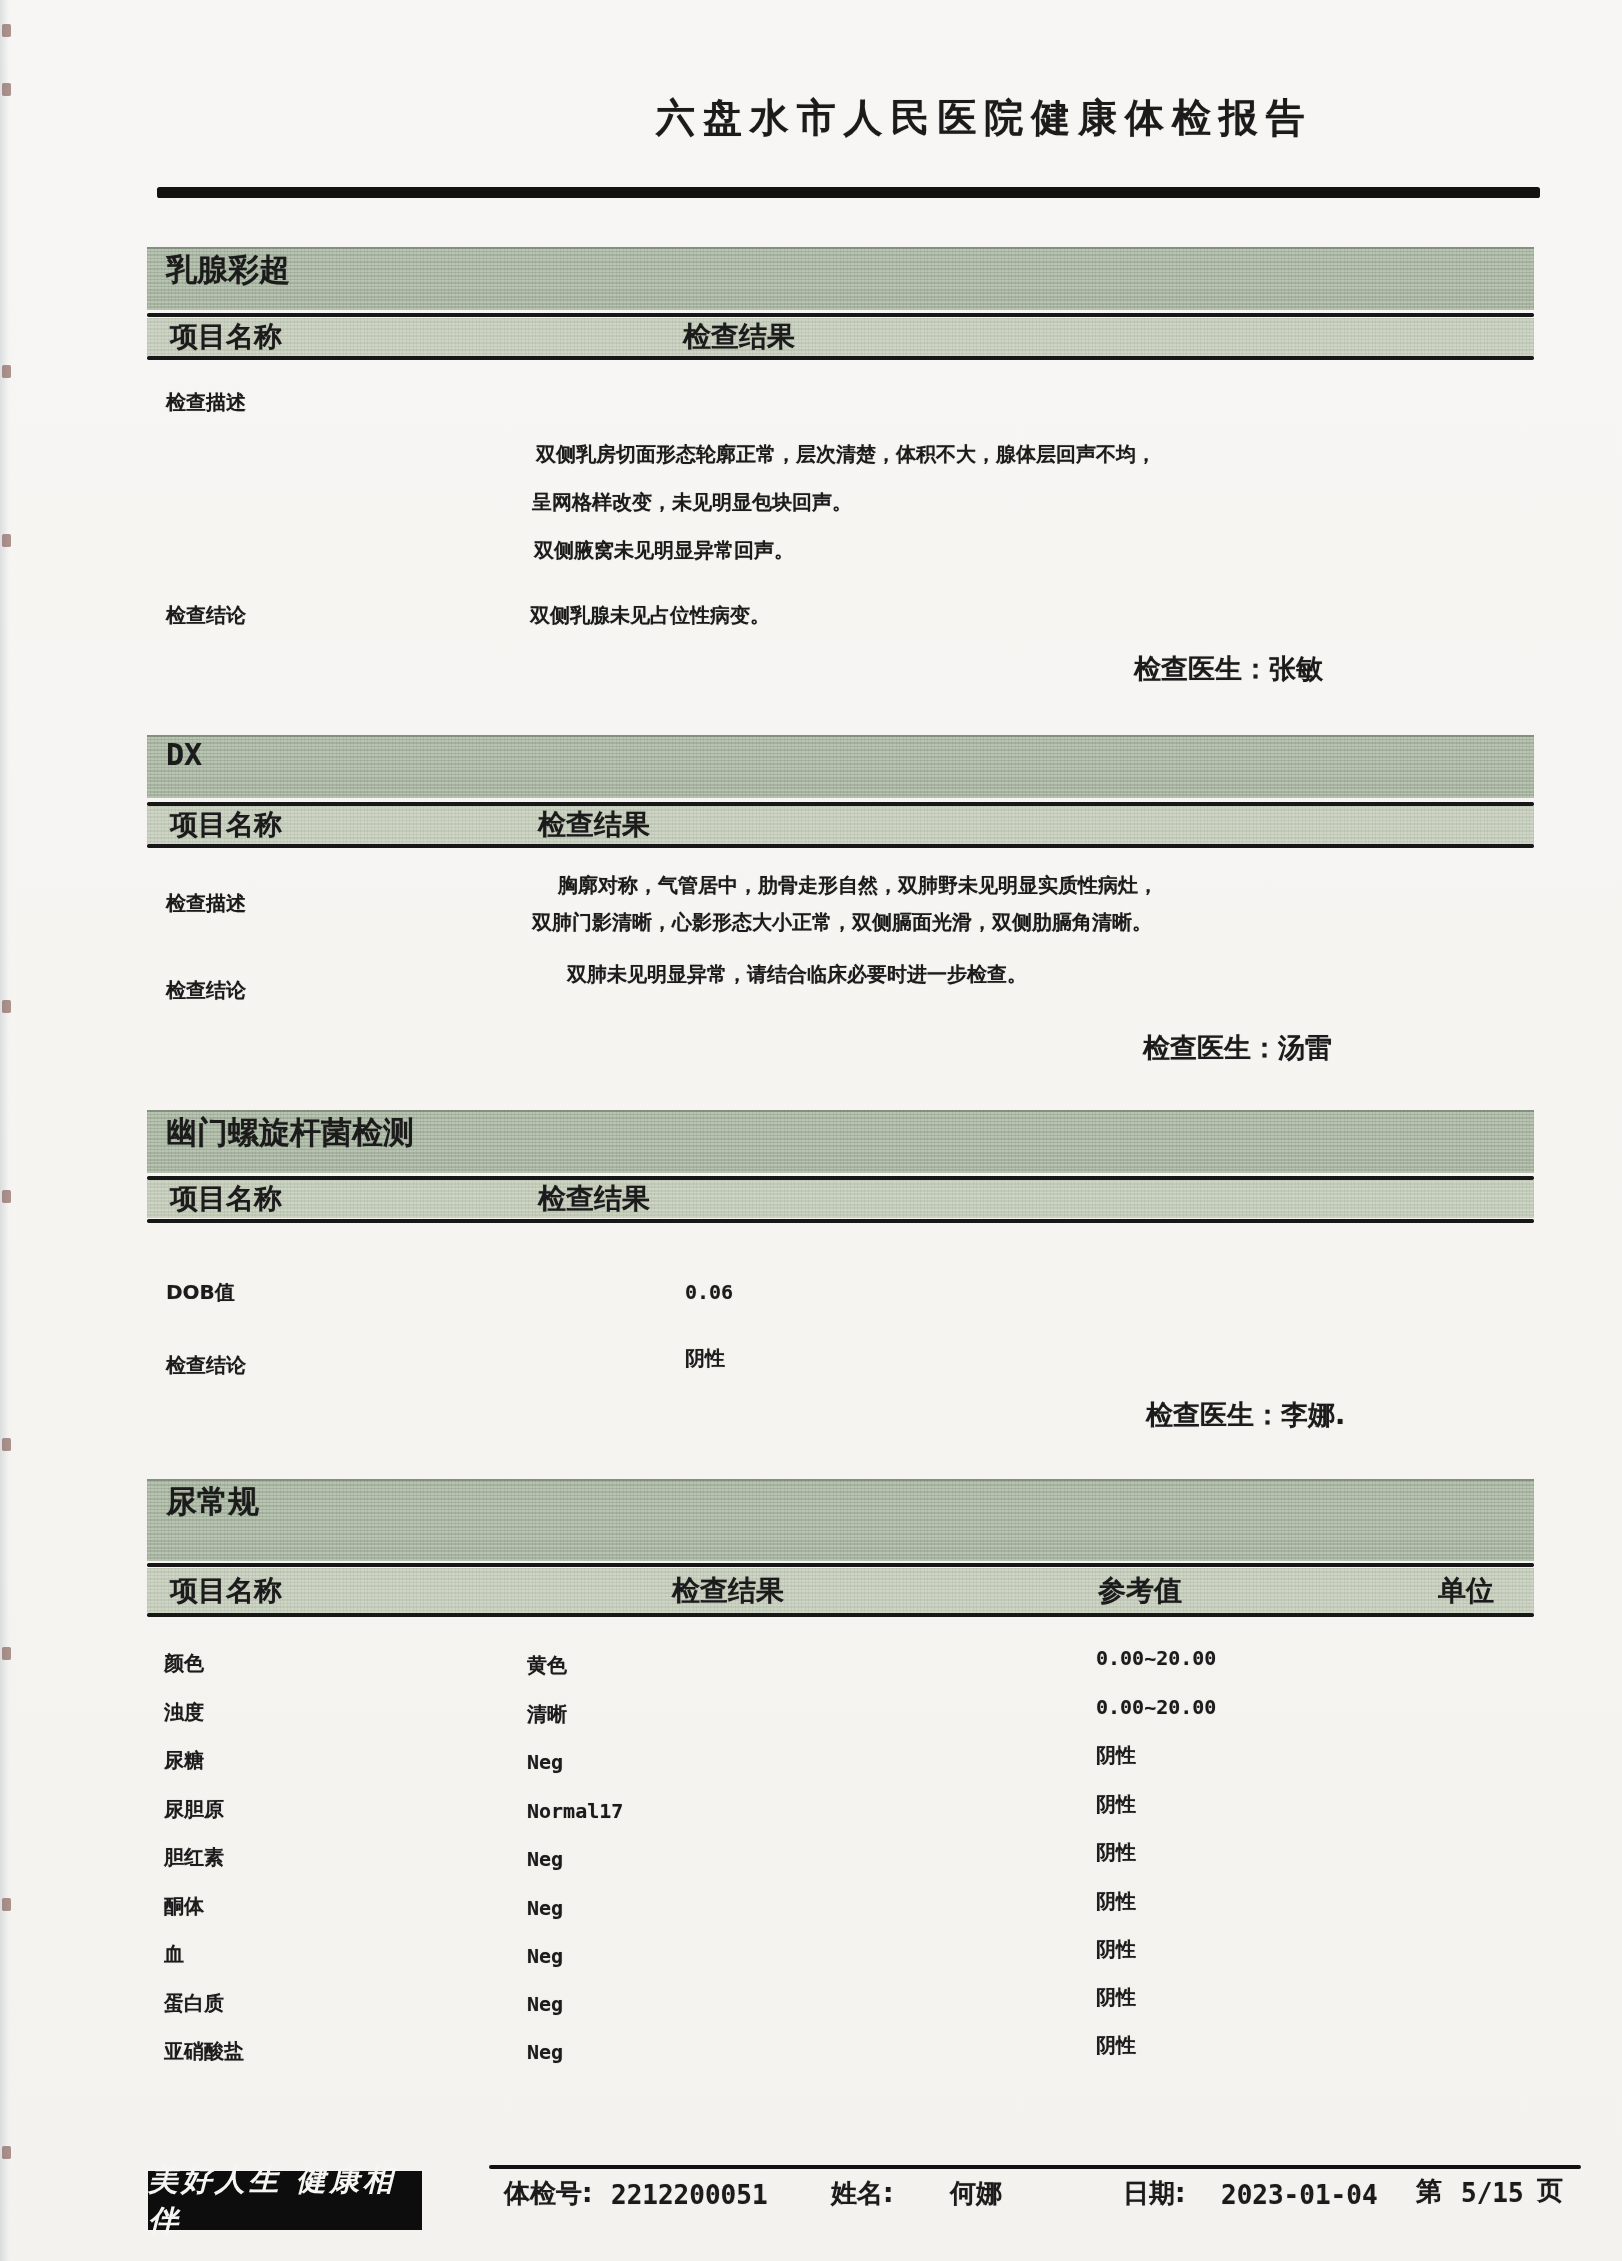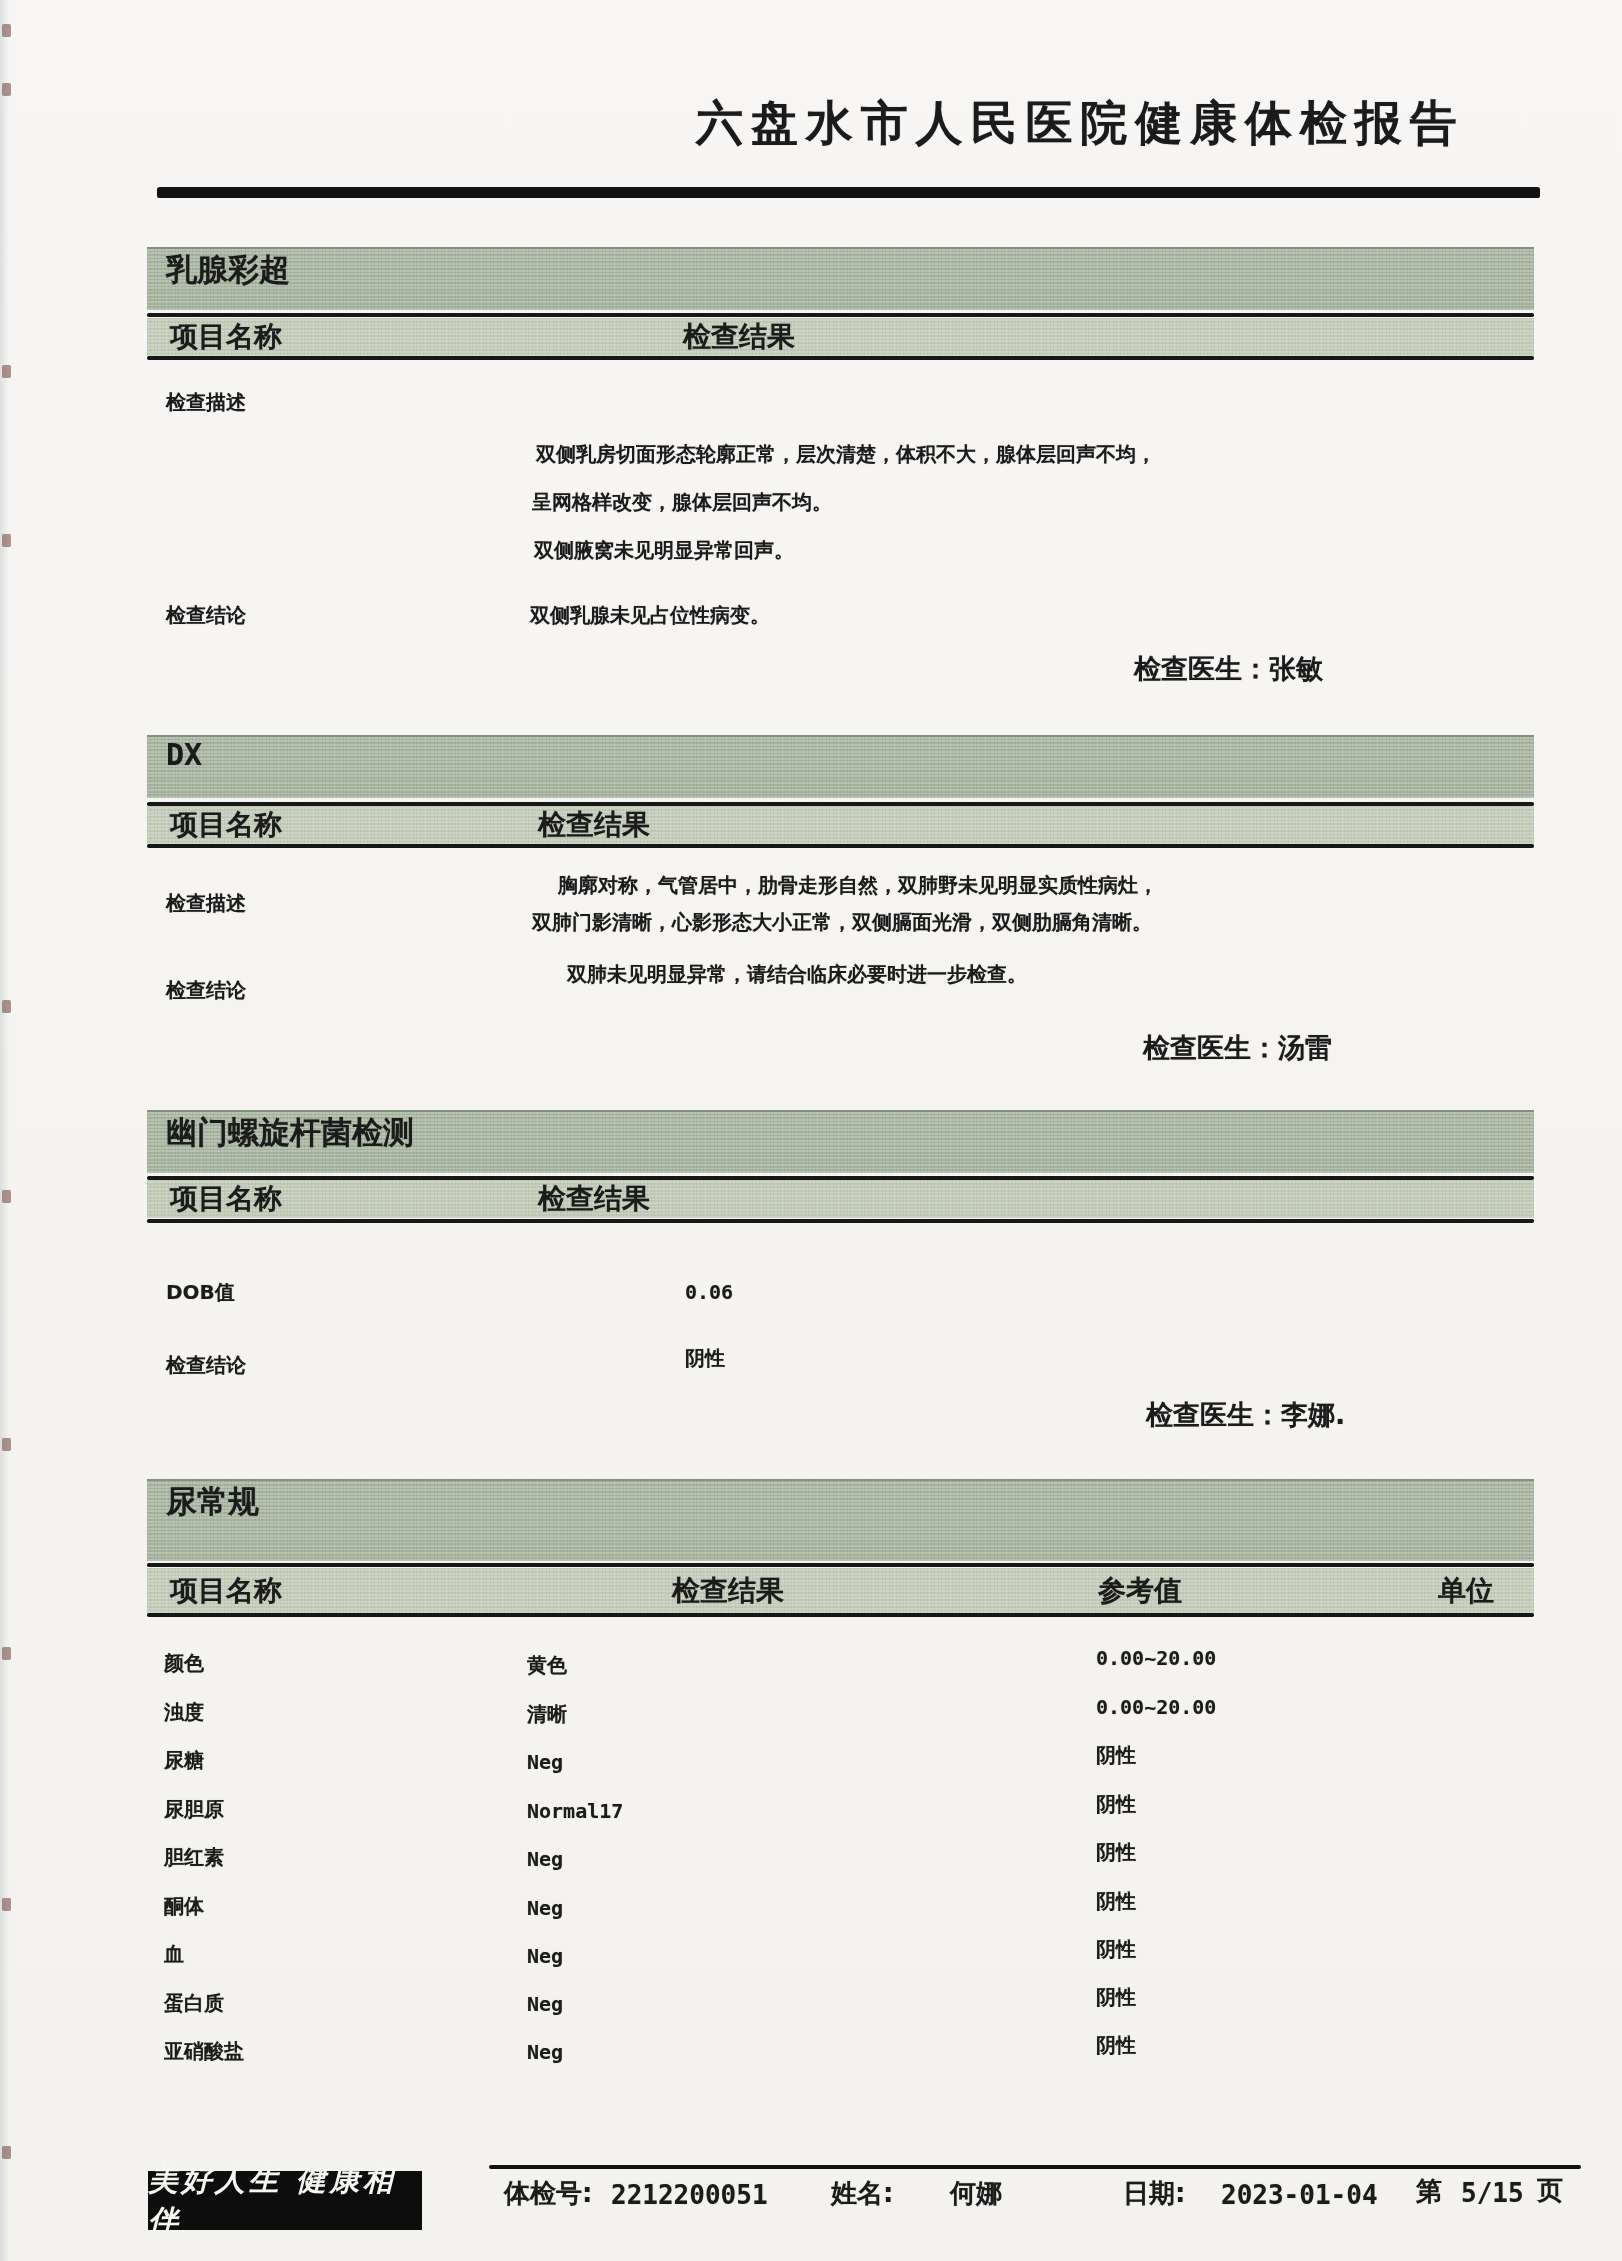"六盘水市人民医院健康体检报告" .title { font-size: 47px -> 39px; margin-left: 40px -> none }
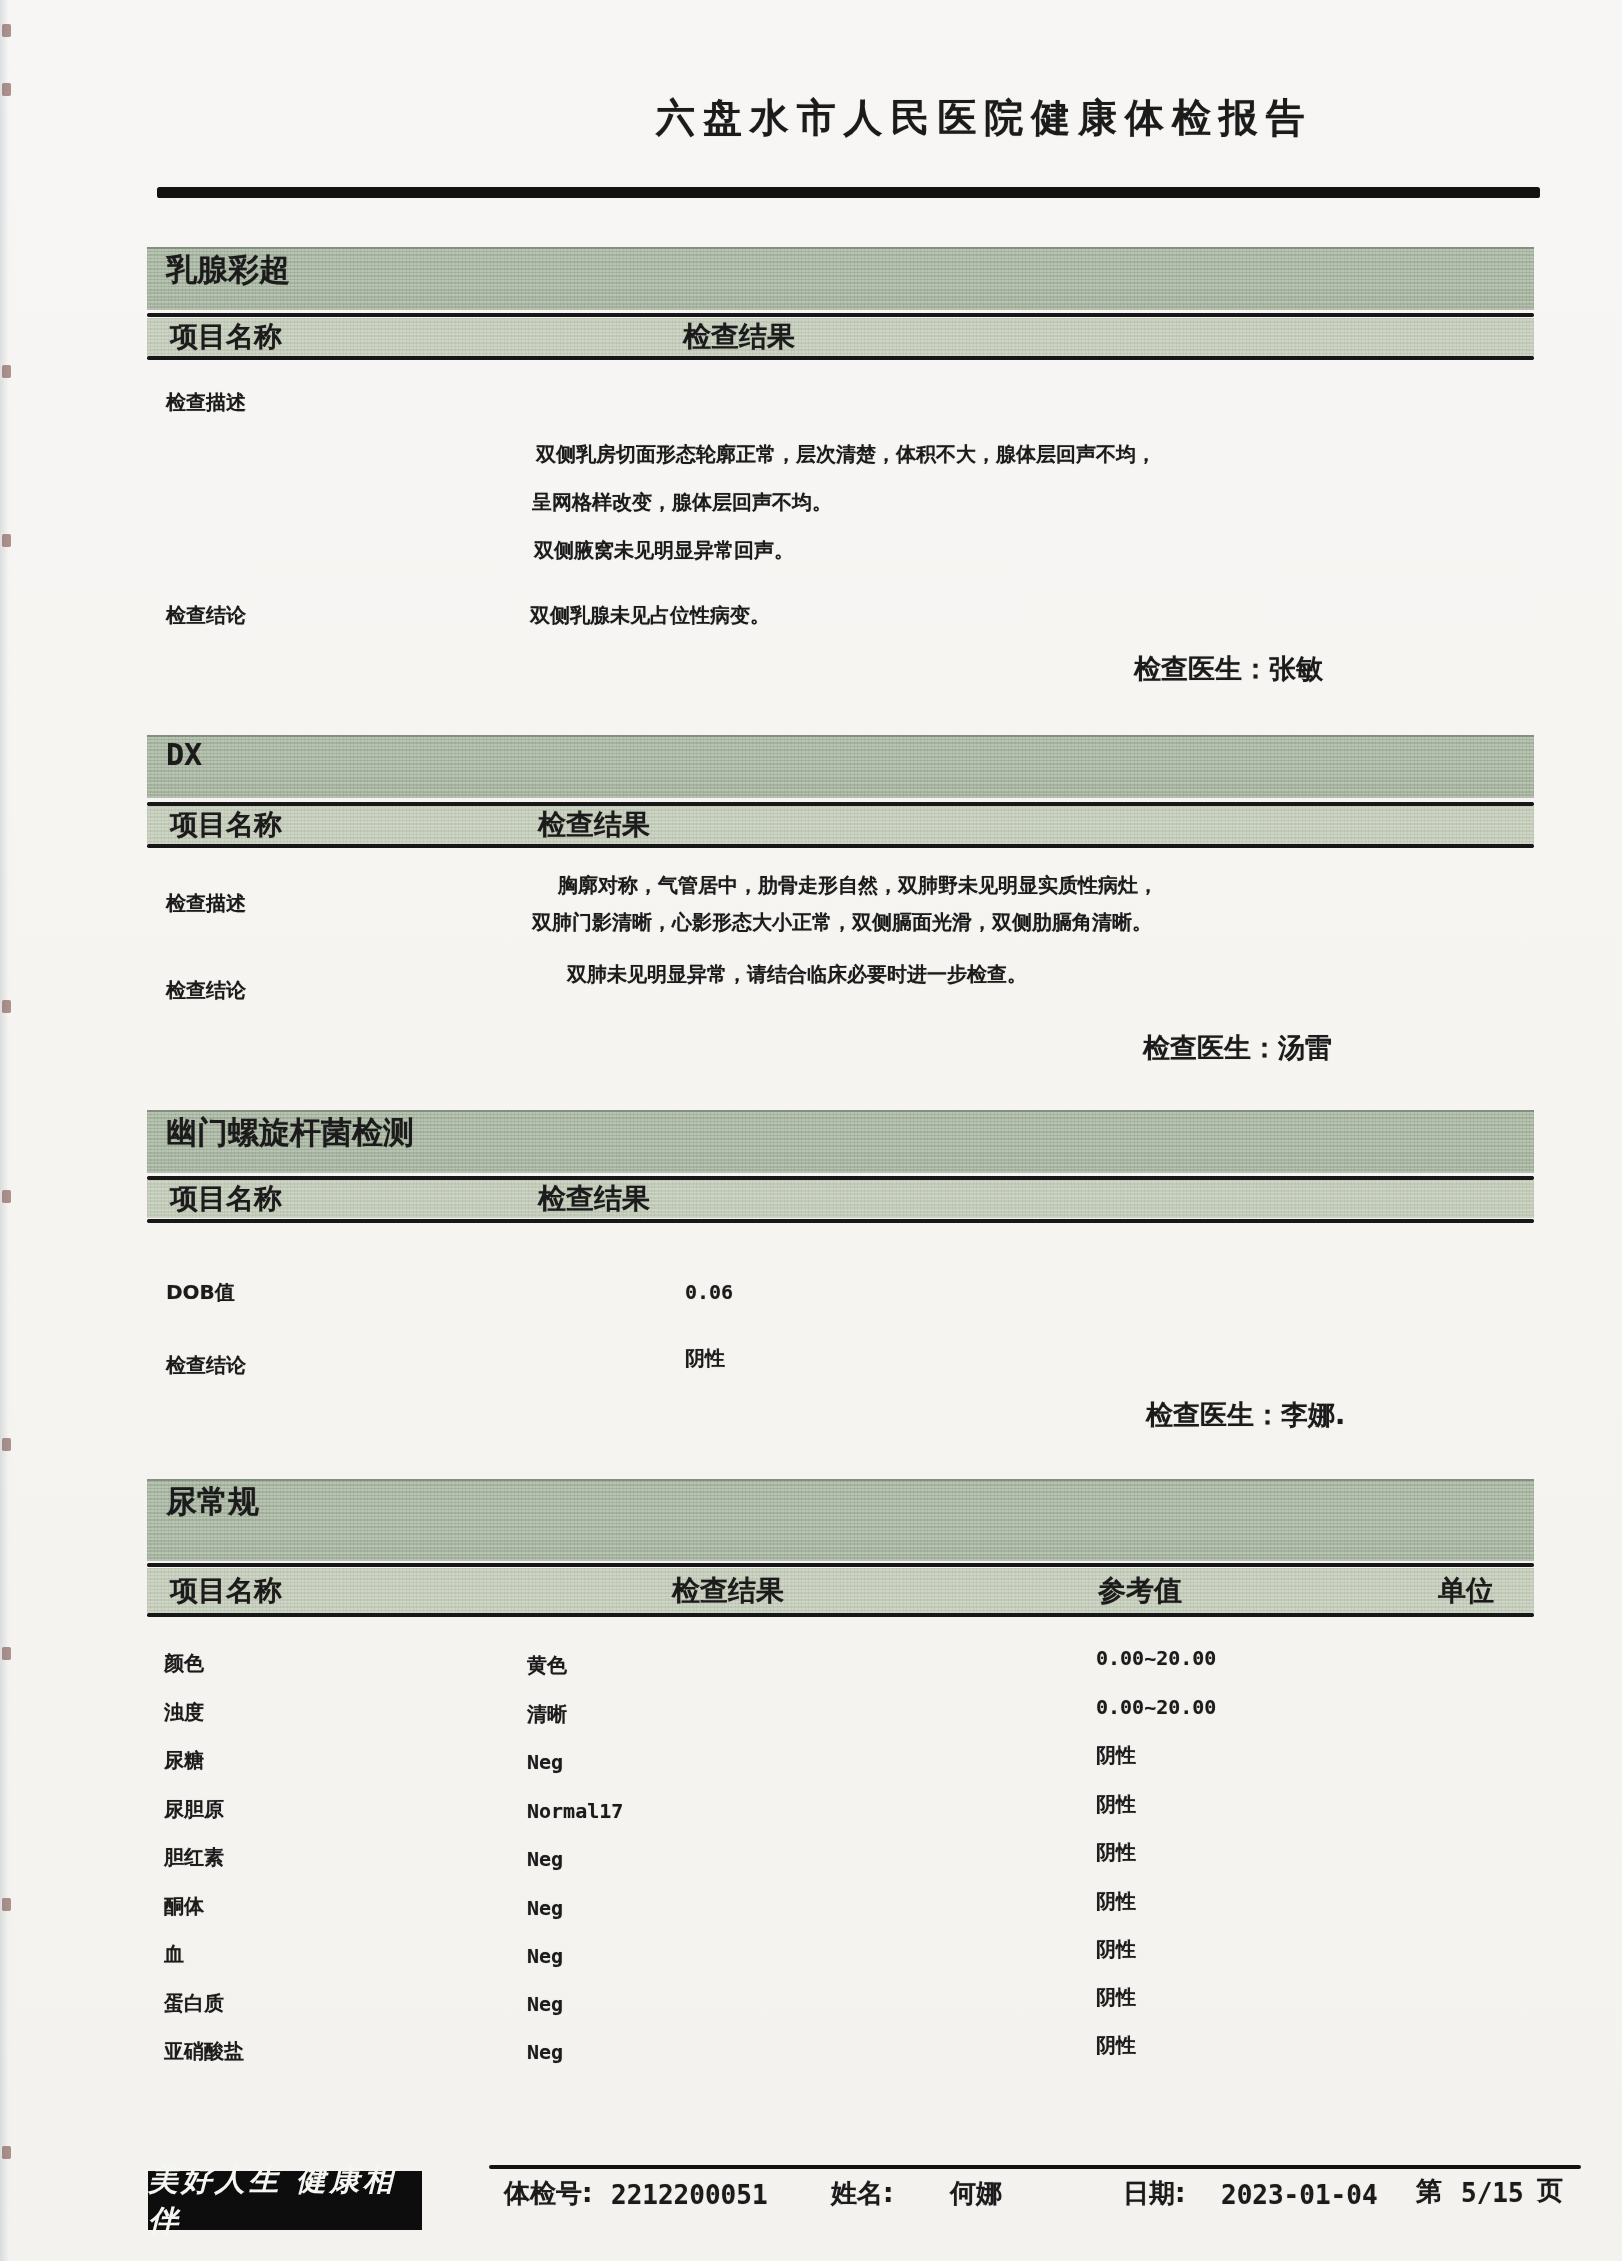"呈网格样改变，腺体层回声不均。" div.abs { text: 腺体层回声不均 -> 未见明显包块回声 }
